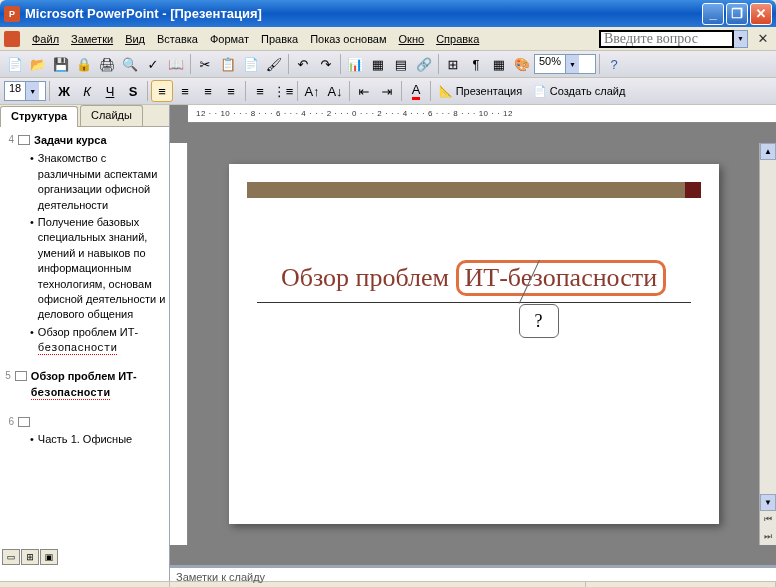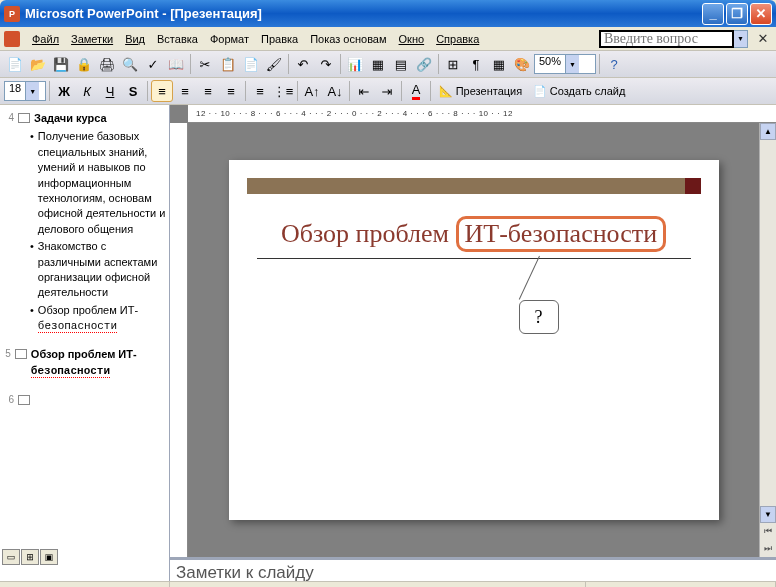"Структура" div.tabs { html: none -> <div> <div>Структура</div> <div>Слайды</div> </div> }
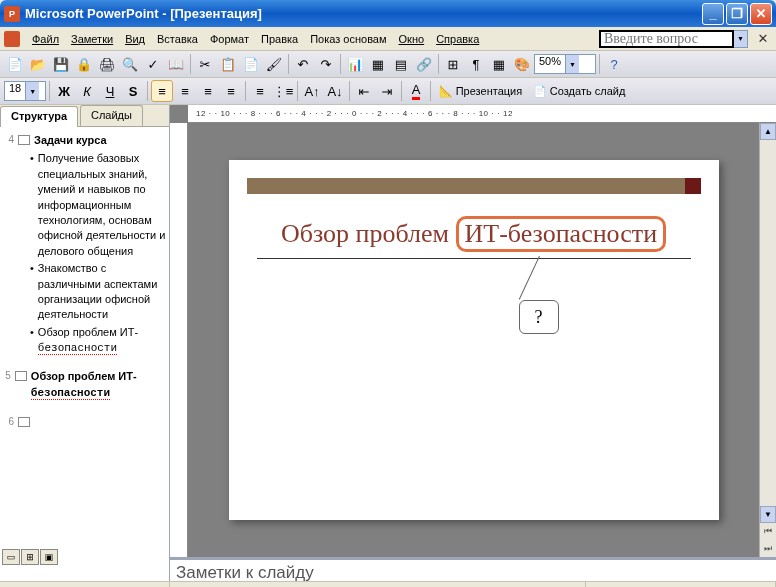"12 · · 10 ·" .slide-area { gap: none -> 20px }
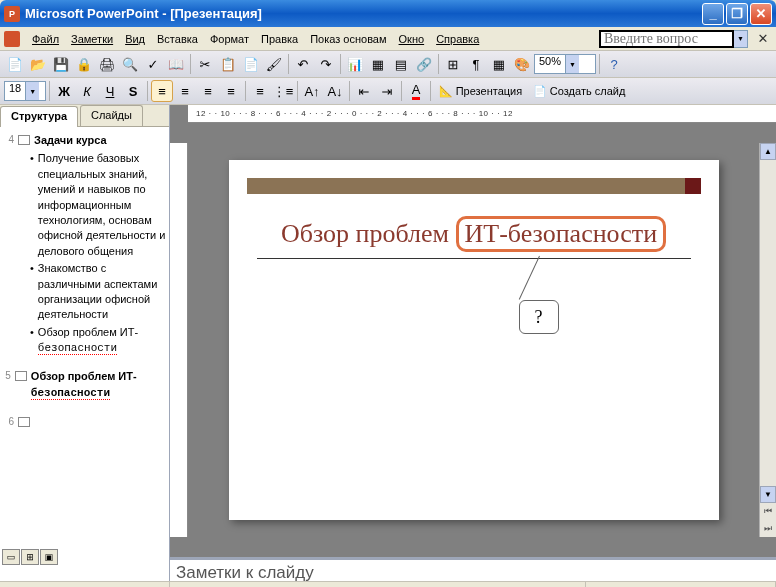"Получение базовых специальных знаний," div.outline-bullet { order: before "Знакомство с различными аспектами" -> after "Знакомство с различными аспектами" }
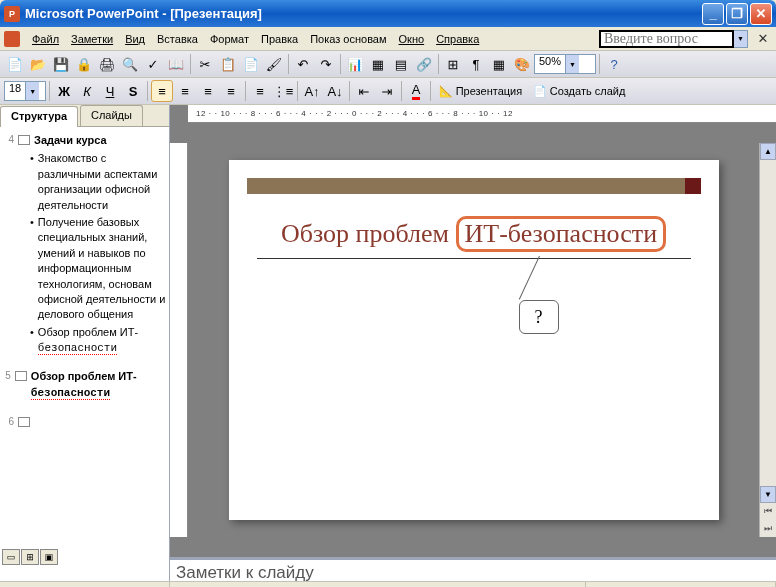"ИТ-безопасности" .title-box { margin-top: none -> 40px }
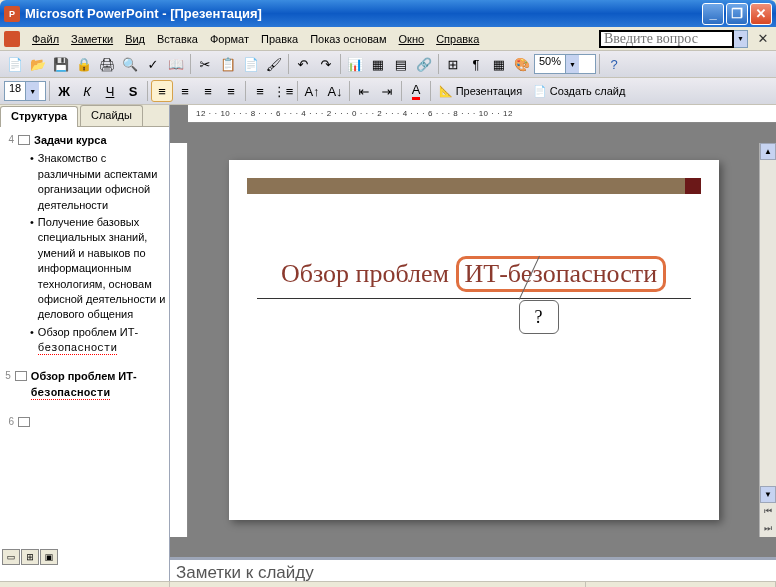"Часть 1. Офисные" div.outline-bullets { html: none -> <div> <div> <span>Часть 1. Офисные</span> </div> </div> }
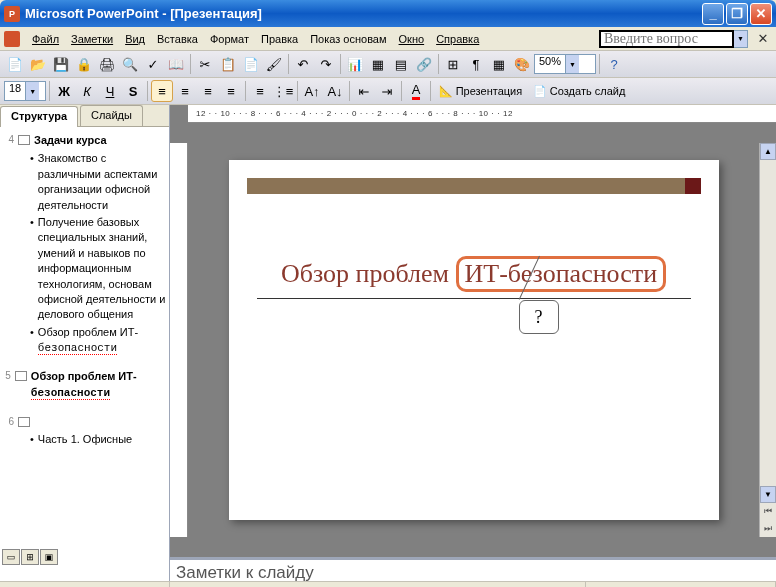"Заметки к слайду" .notes { font-size: 17px -> 11px; height: 24px -> 16px }
